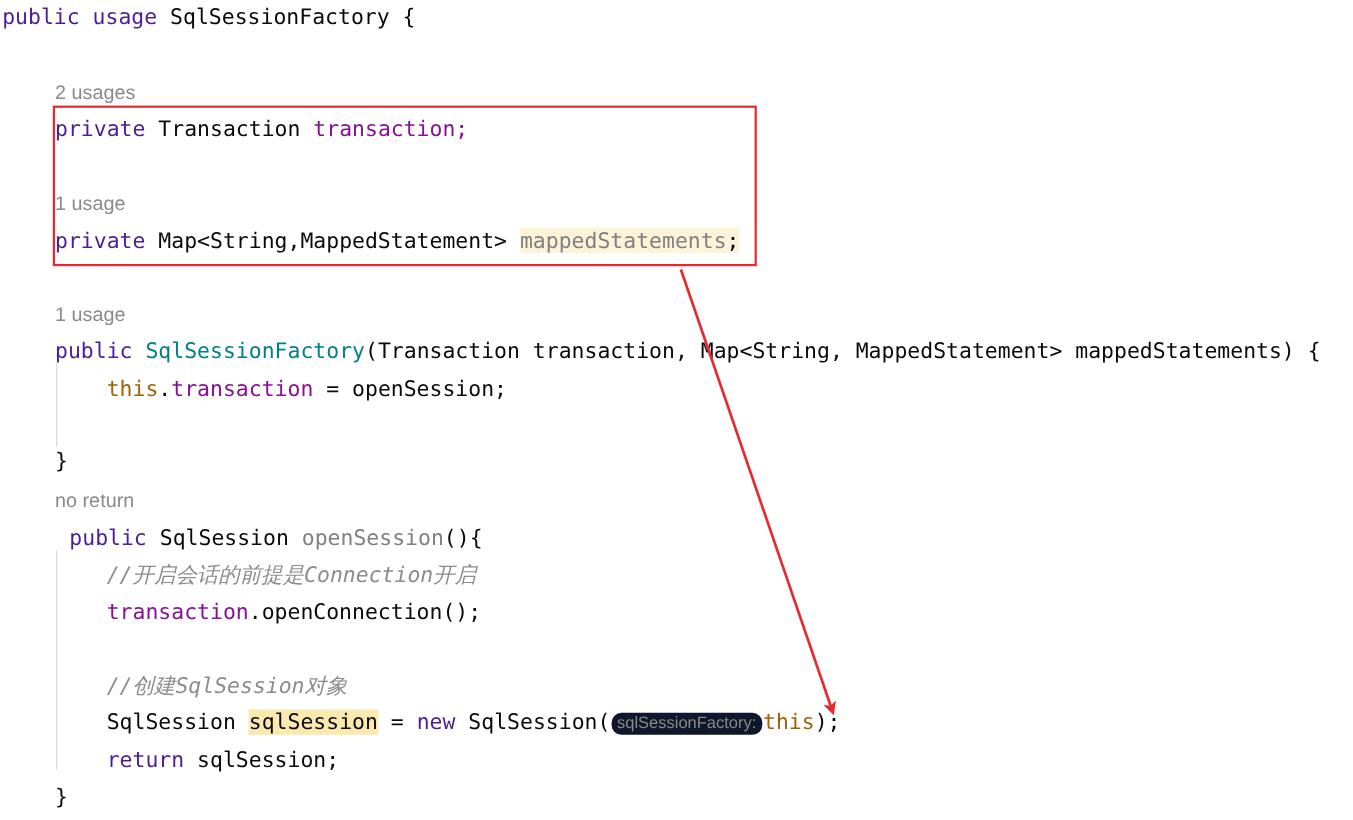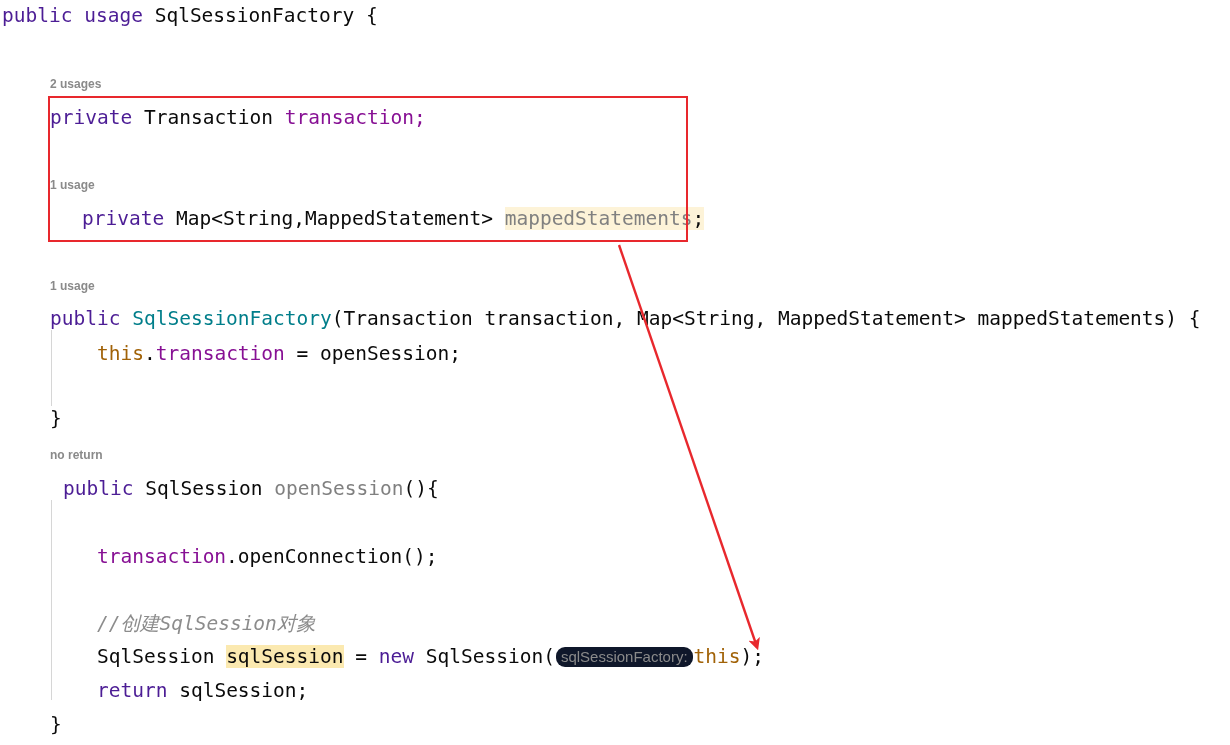"2 usages" .usage-hint { font-size: 12px -> 18px; font-weight: bold -> none }
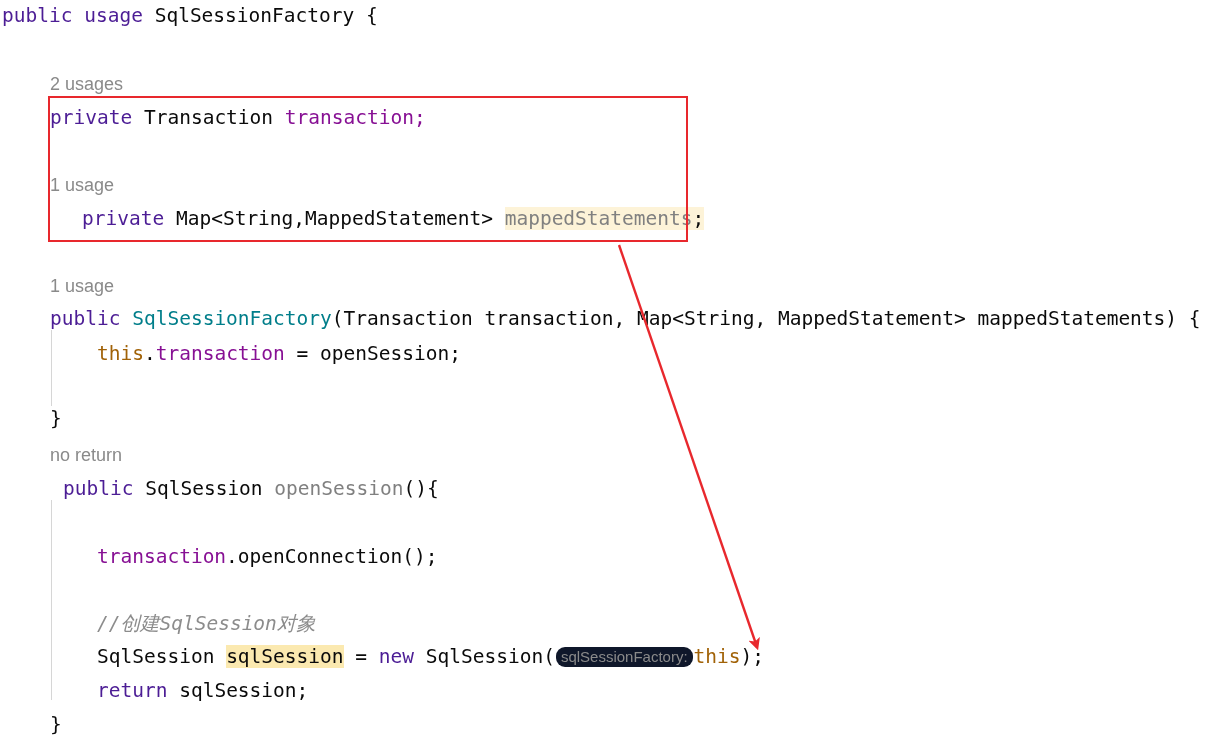"private Map<String,MappedStatement>" div.code-line { padding-left: 32px -> none }
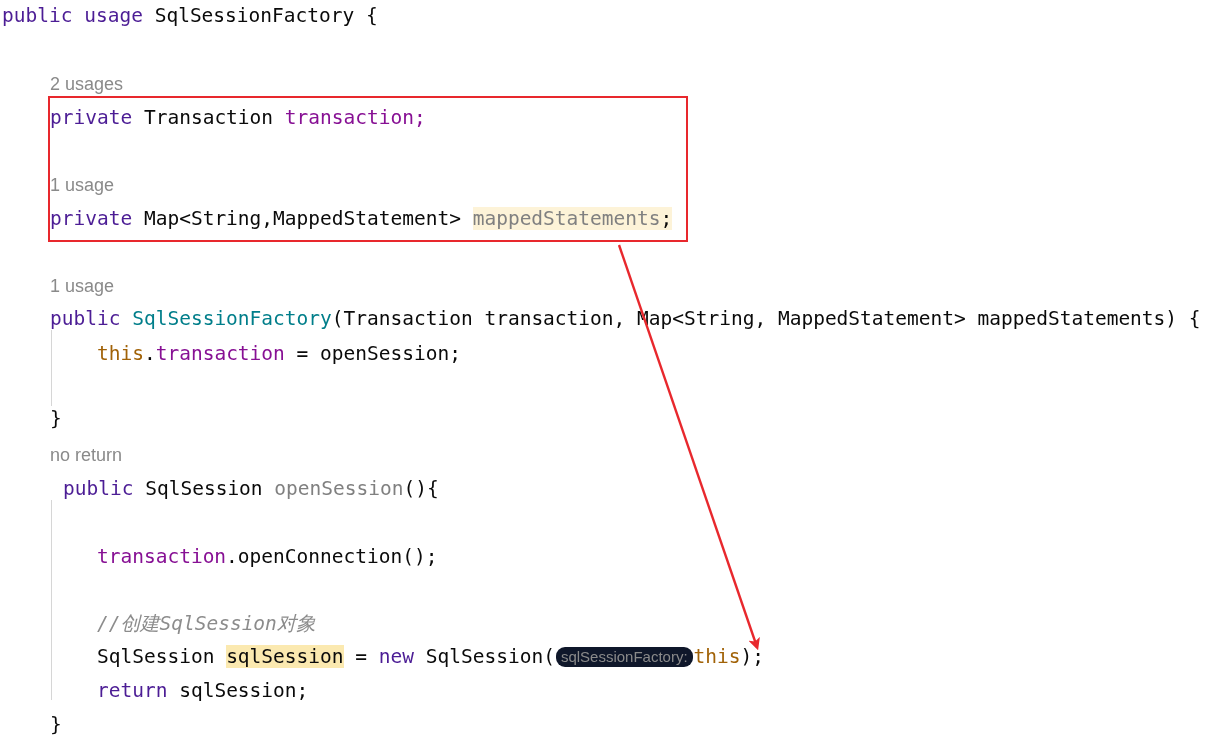"//开启会话的前提是Connection开启" span.comment { html: none -> <span>//开启会话的前提是Connection开启</span> }
